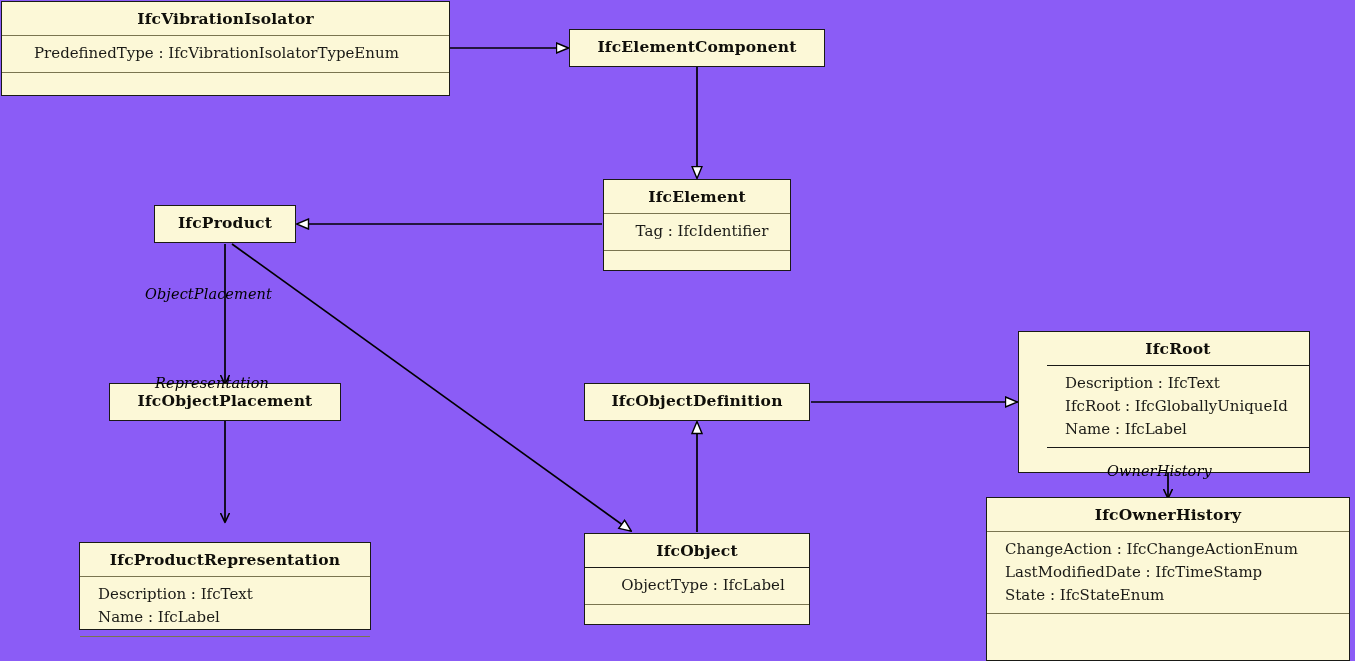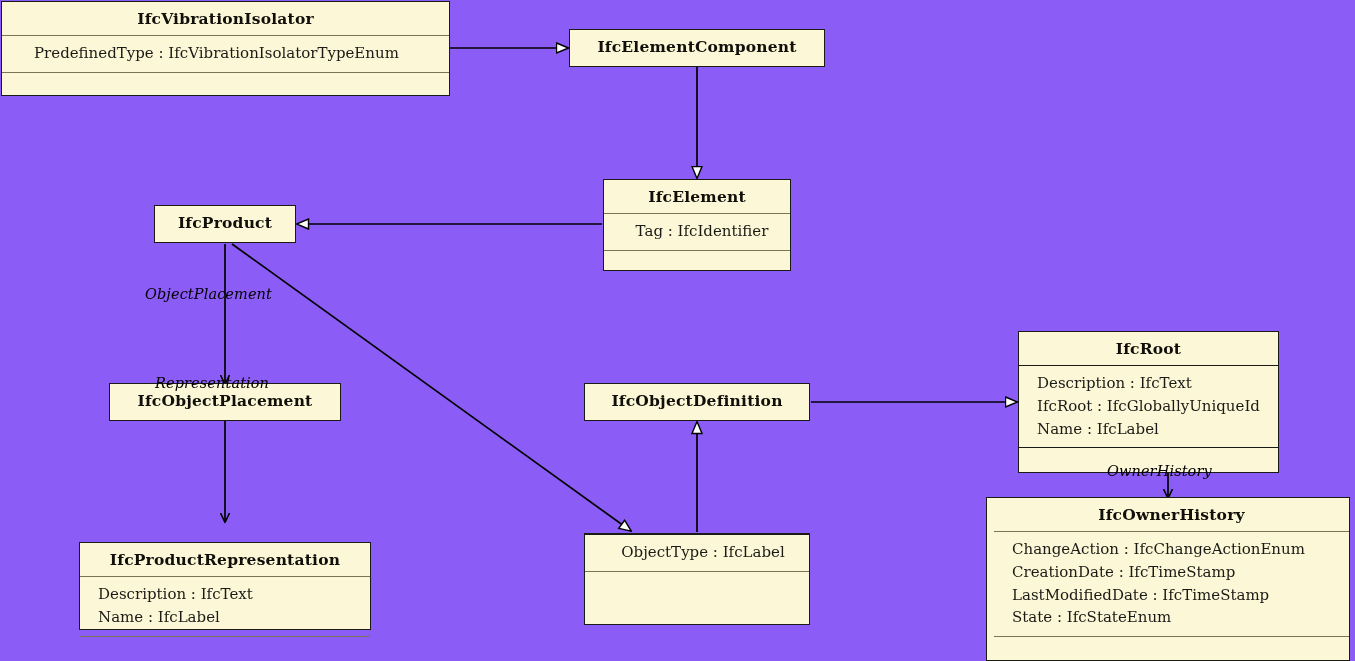"IfcRoot" div.uml-class { padding-left: none -> 28px; width: 261px -> 292px }
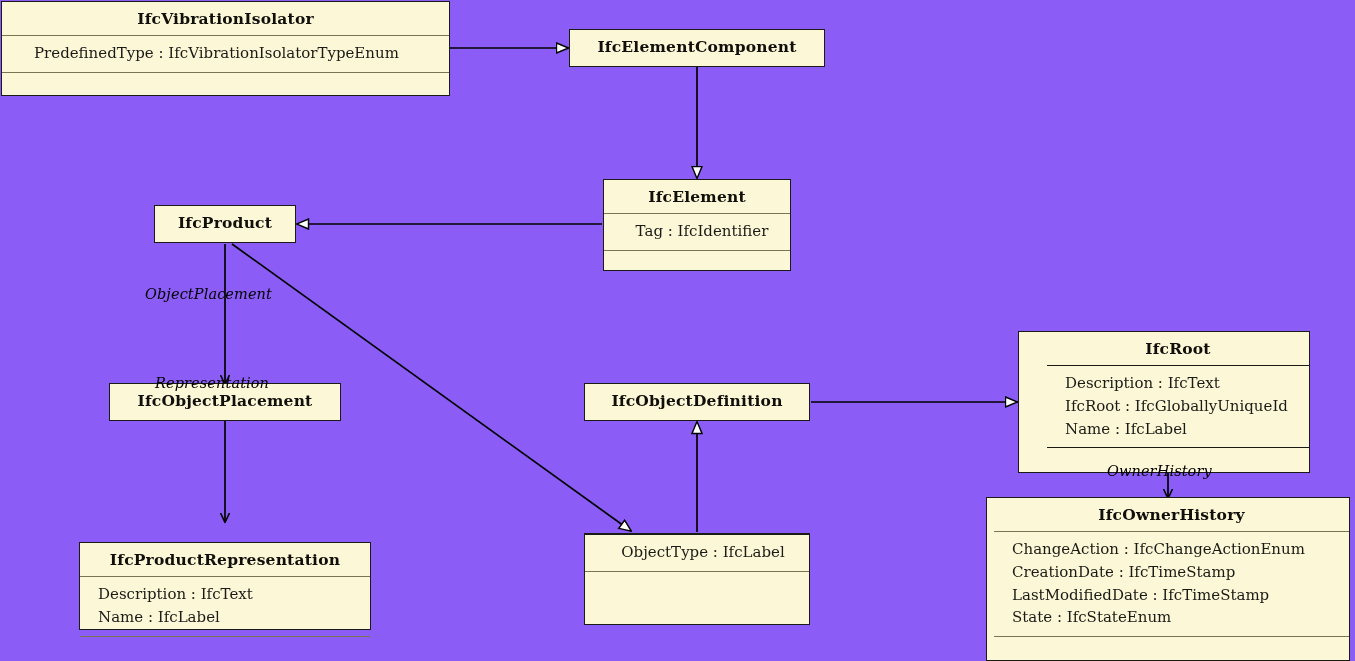"IfcOwnerHistory" div.uml-class { padding-left: 7px -> none }
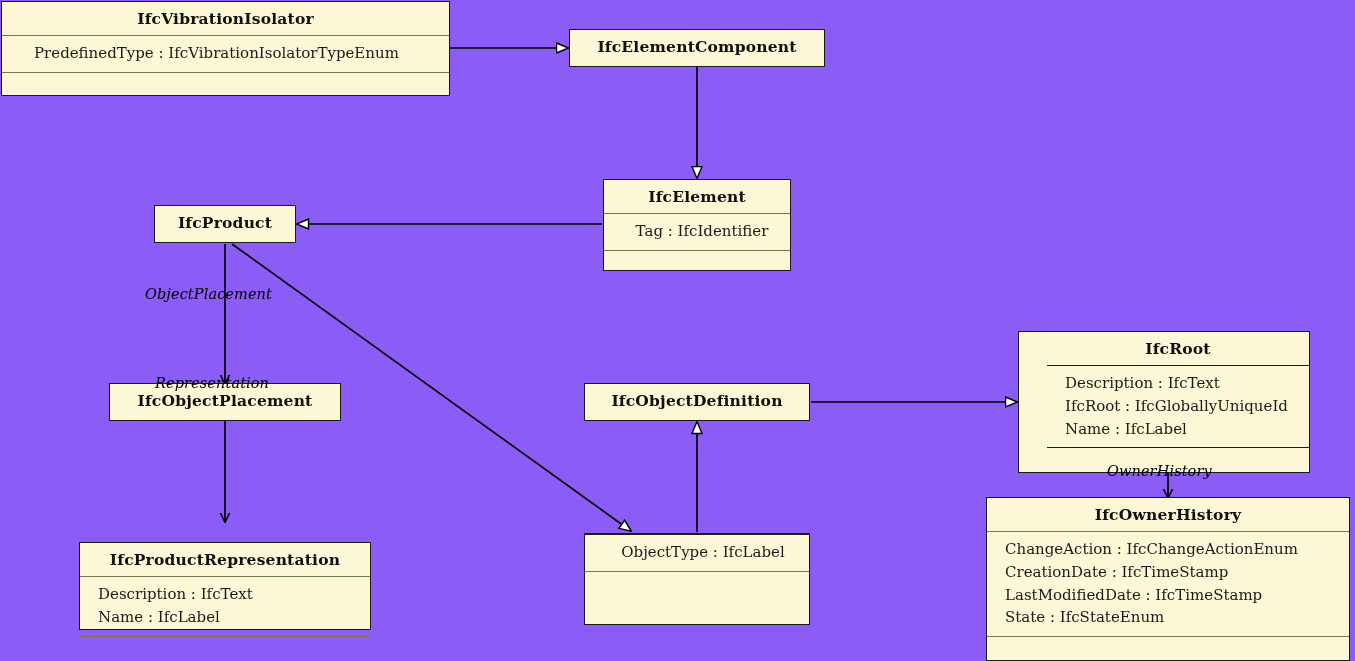"IfcObject" div.uml-name { html: none -> <div>IfcObject</div> }
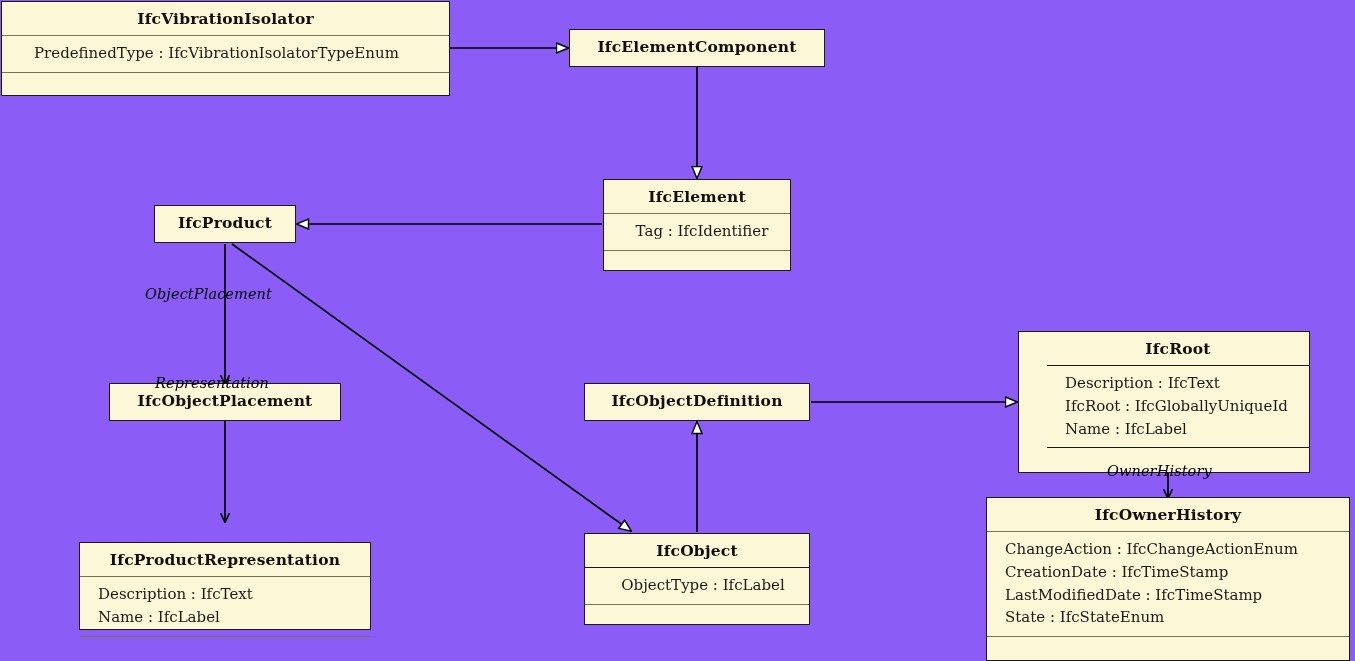"CreationDate : IfcTimeStamp" span.uml-attr { html: <span>CreationDate : IfcTimeStamp</span> -> none }
